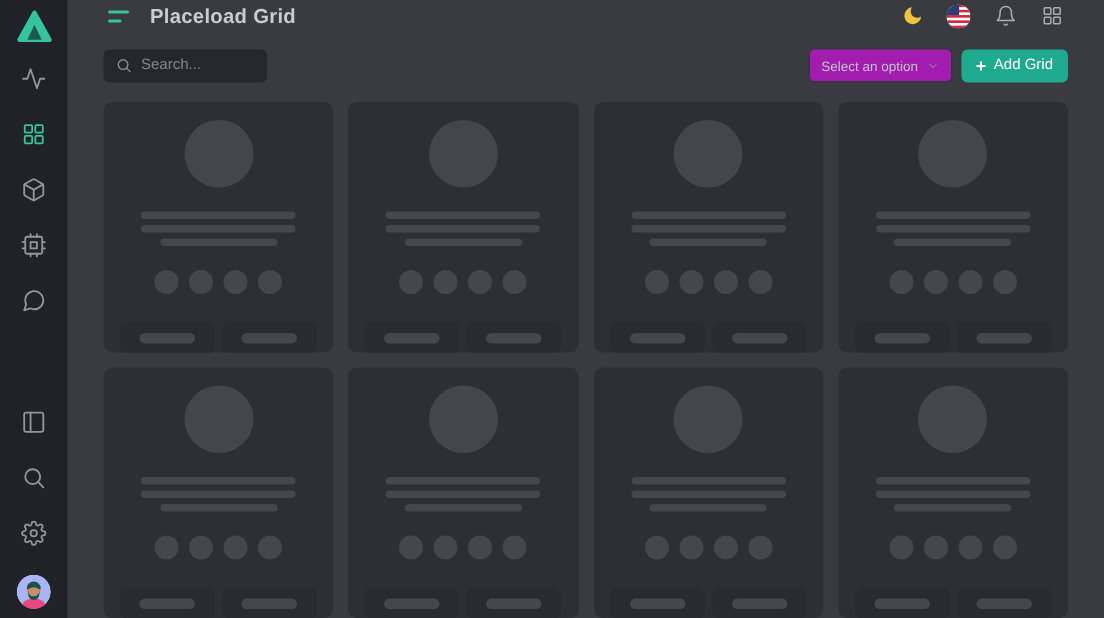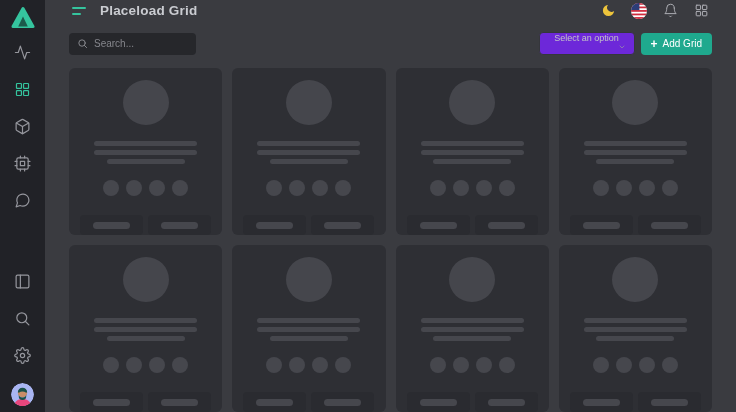"Search..." .search { width: 127px -> 109px }
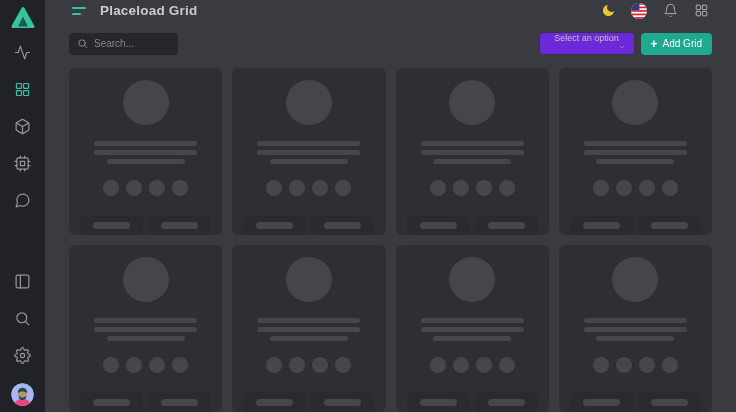"Select an option" .select { background: #6d28d9 -> #a21caf; flex-direction: column -> none }
